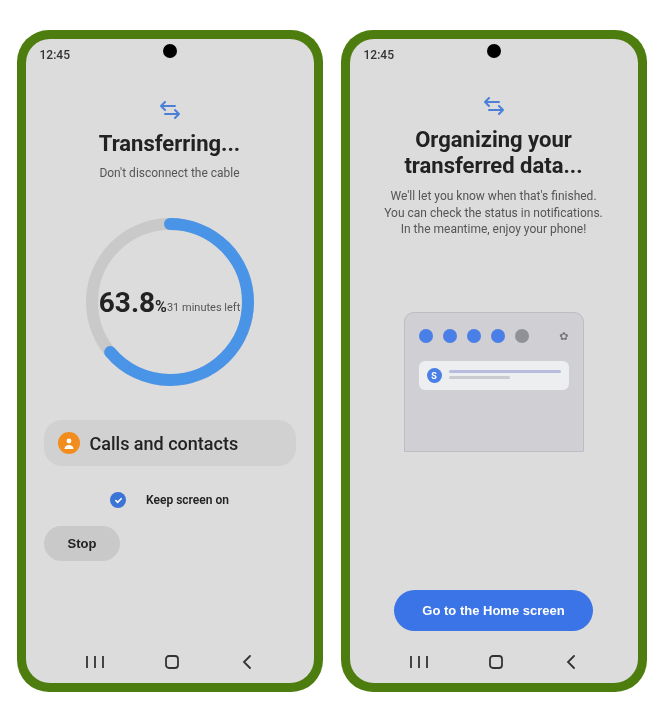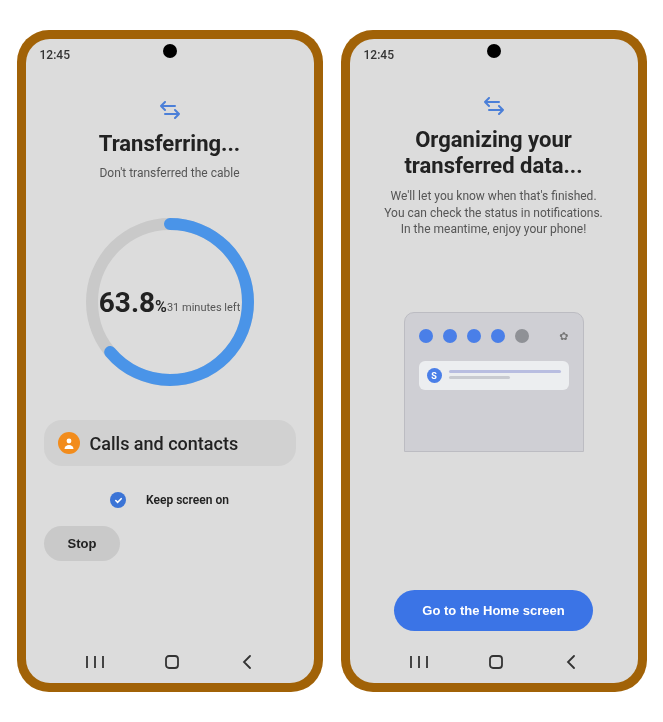"12:45" .phone { background: #a16207 -> #4d7c0f }
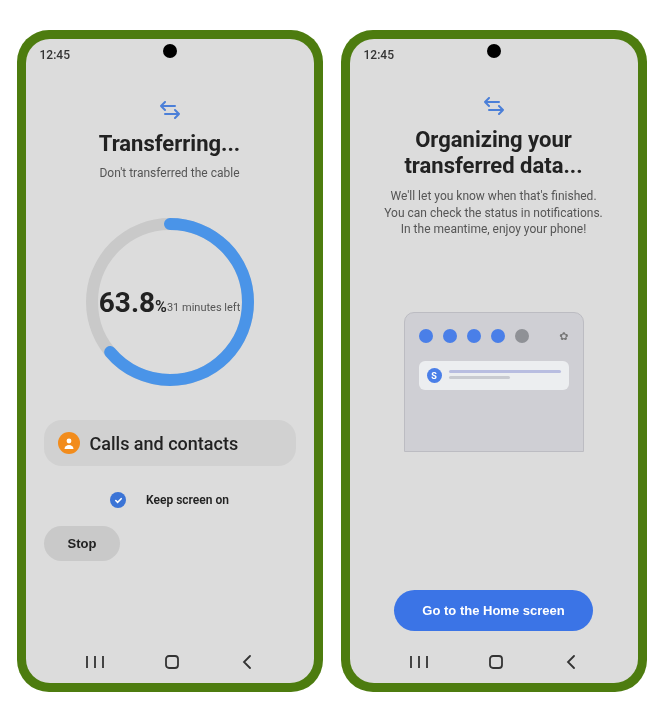"Don't transferred the cable" p.subtitle { text: transferred -> disconnect }
